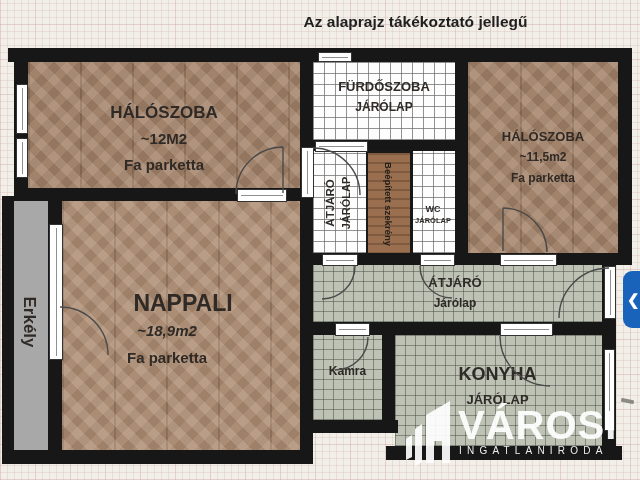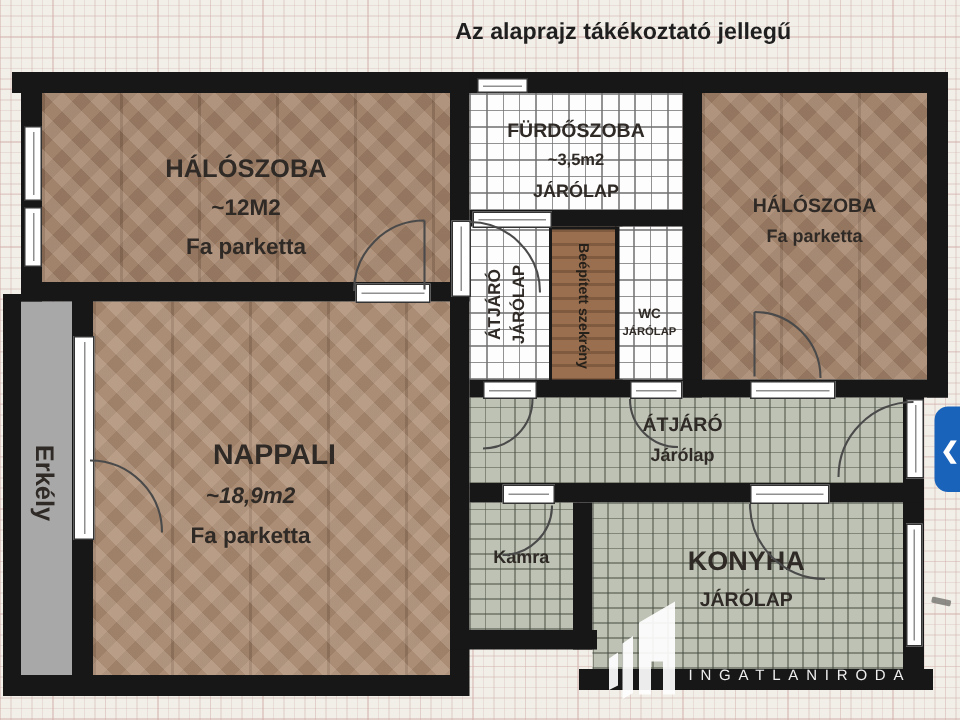"~3,5m2" div { html: <div>~3,5m2</div> -> none }
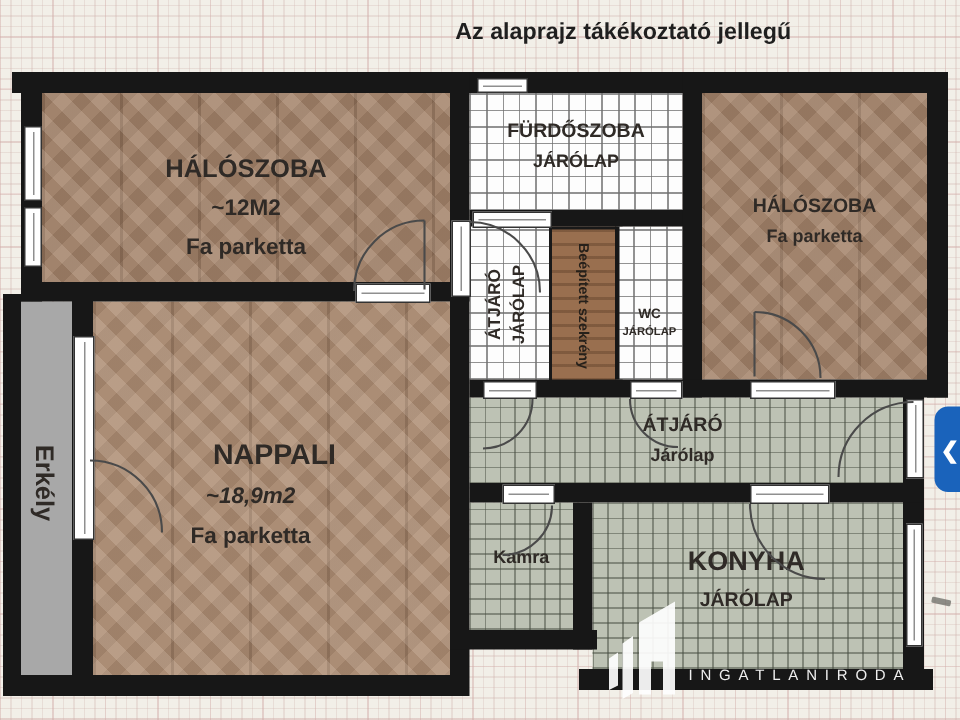"~11,5m2" div { html: none -> <div>~11,5m2</div> }
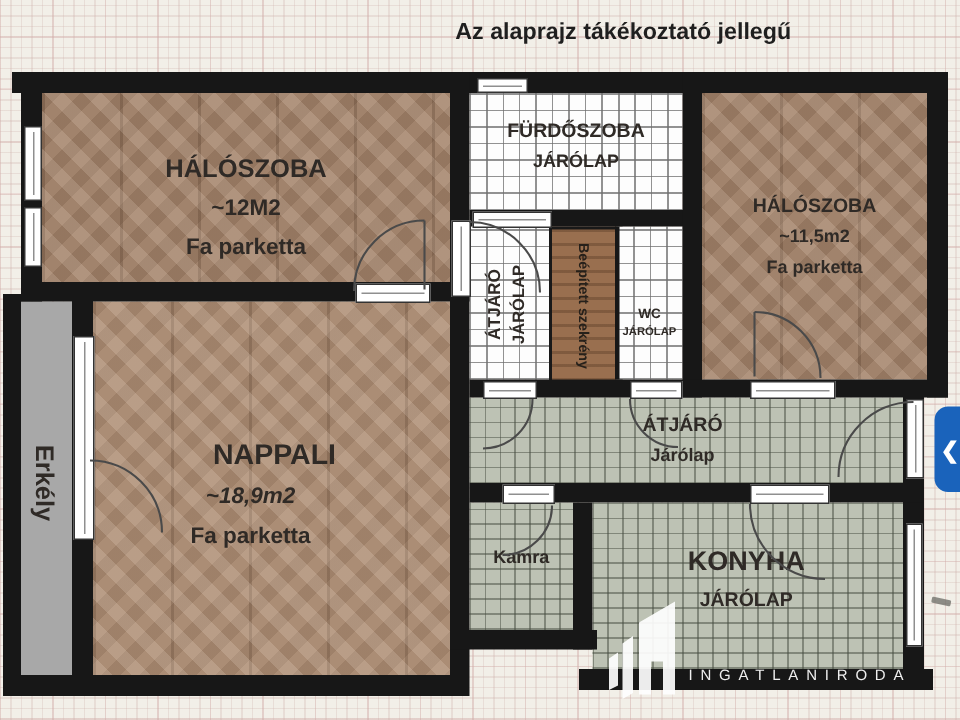"NAPPALI" div { font-size: 19px -> 23px }
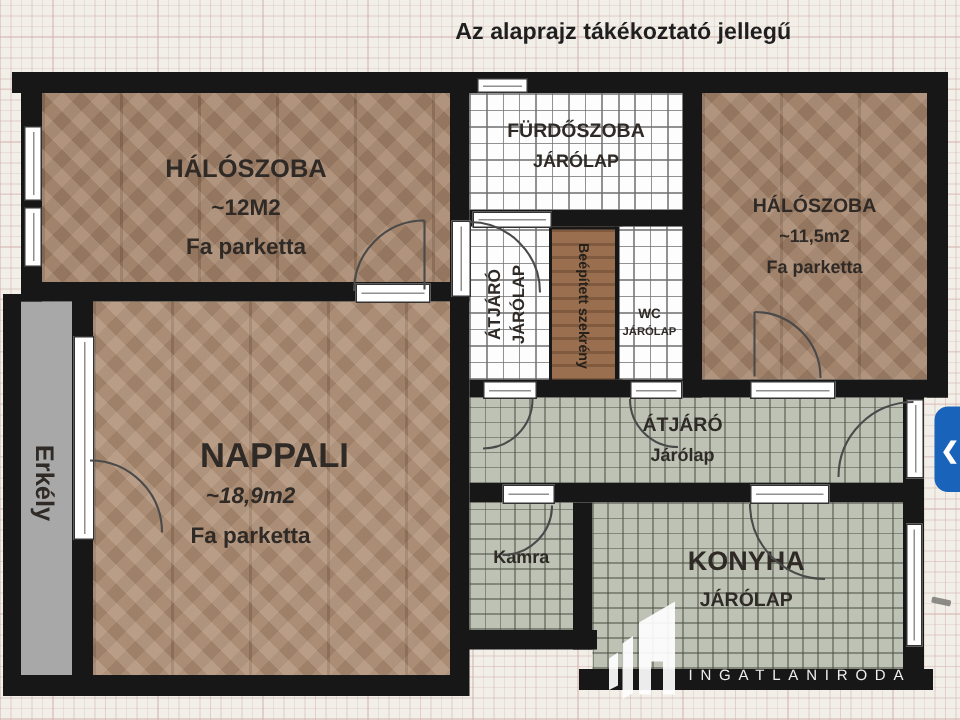"VÁROSI" div.wm { html: none -> <div>VÁROSI</div> }
